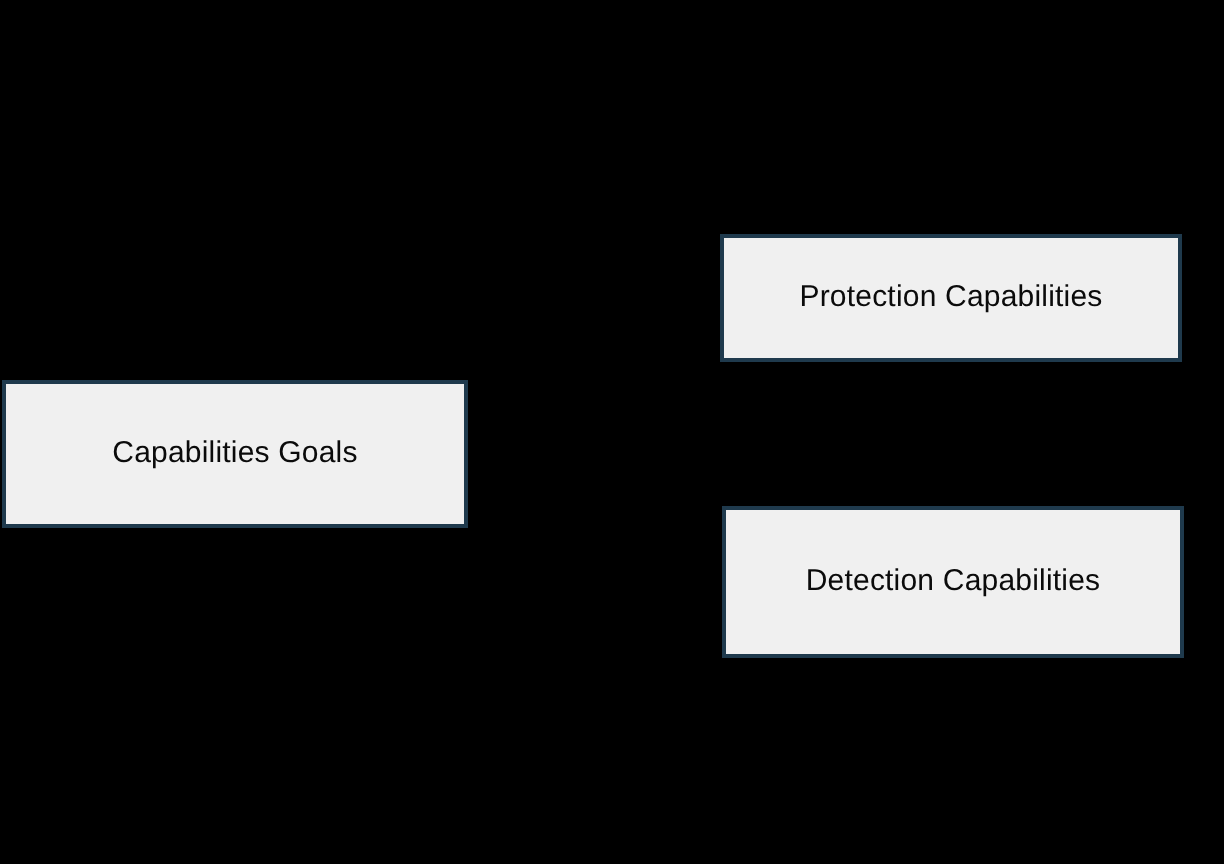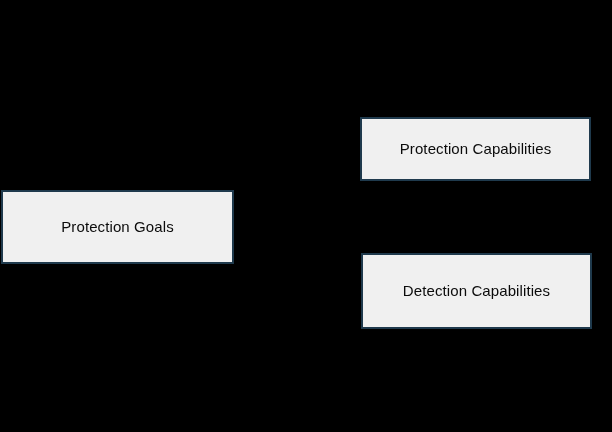"Protection Goals" span.node-label { text: Protection -> Capabilities }
